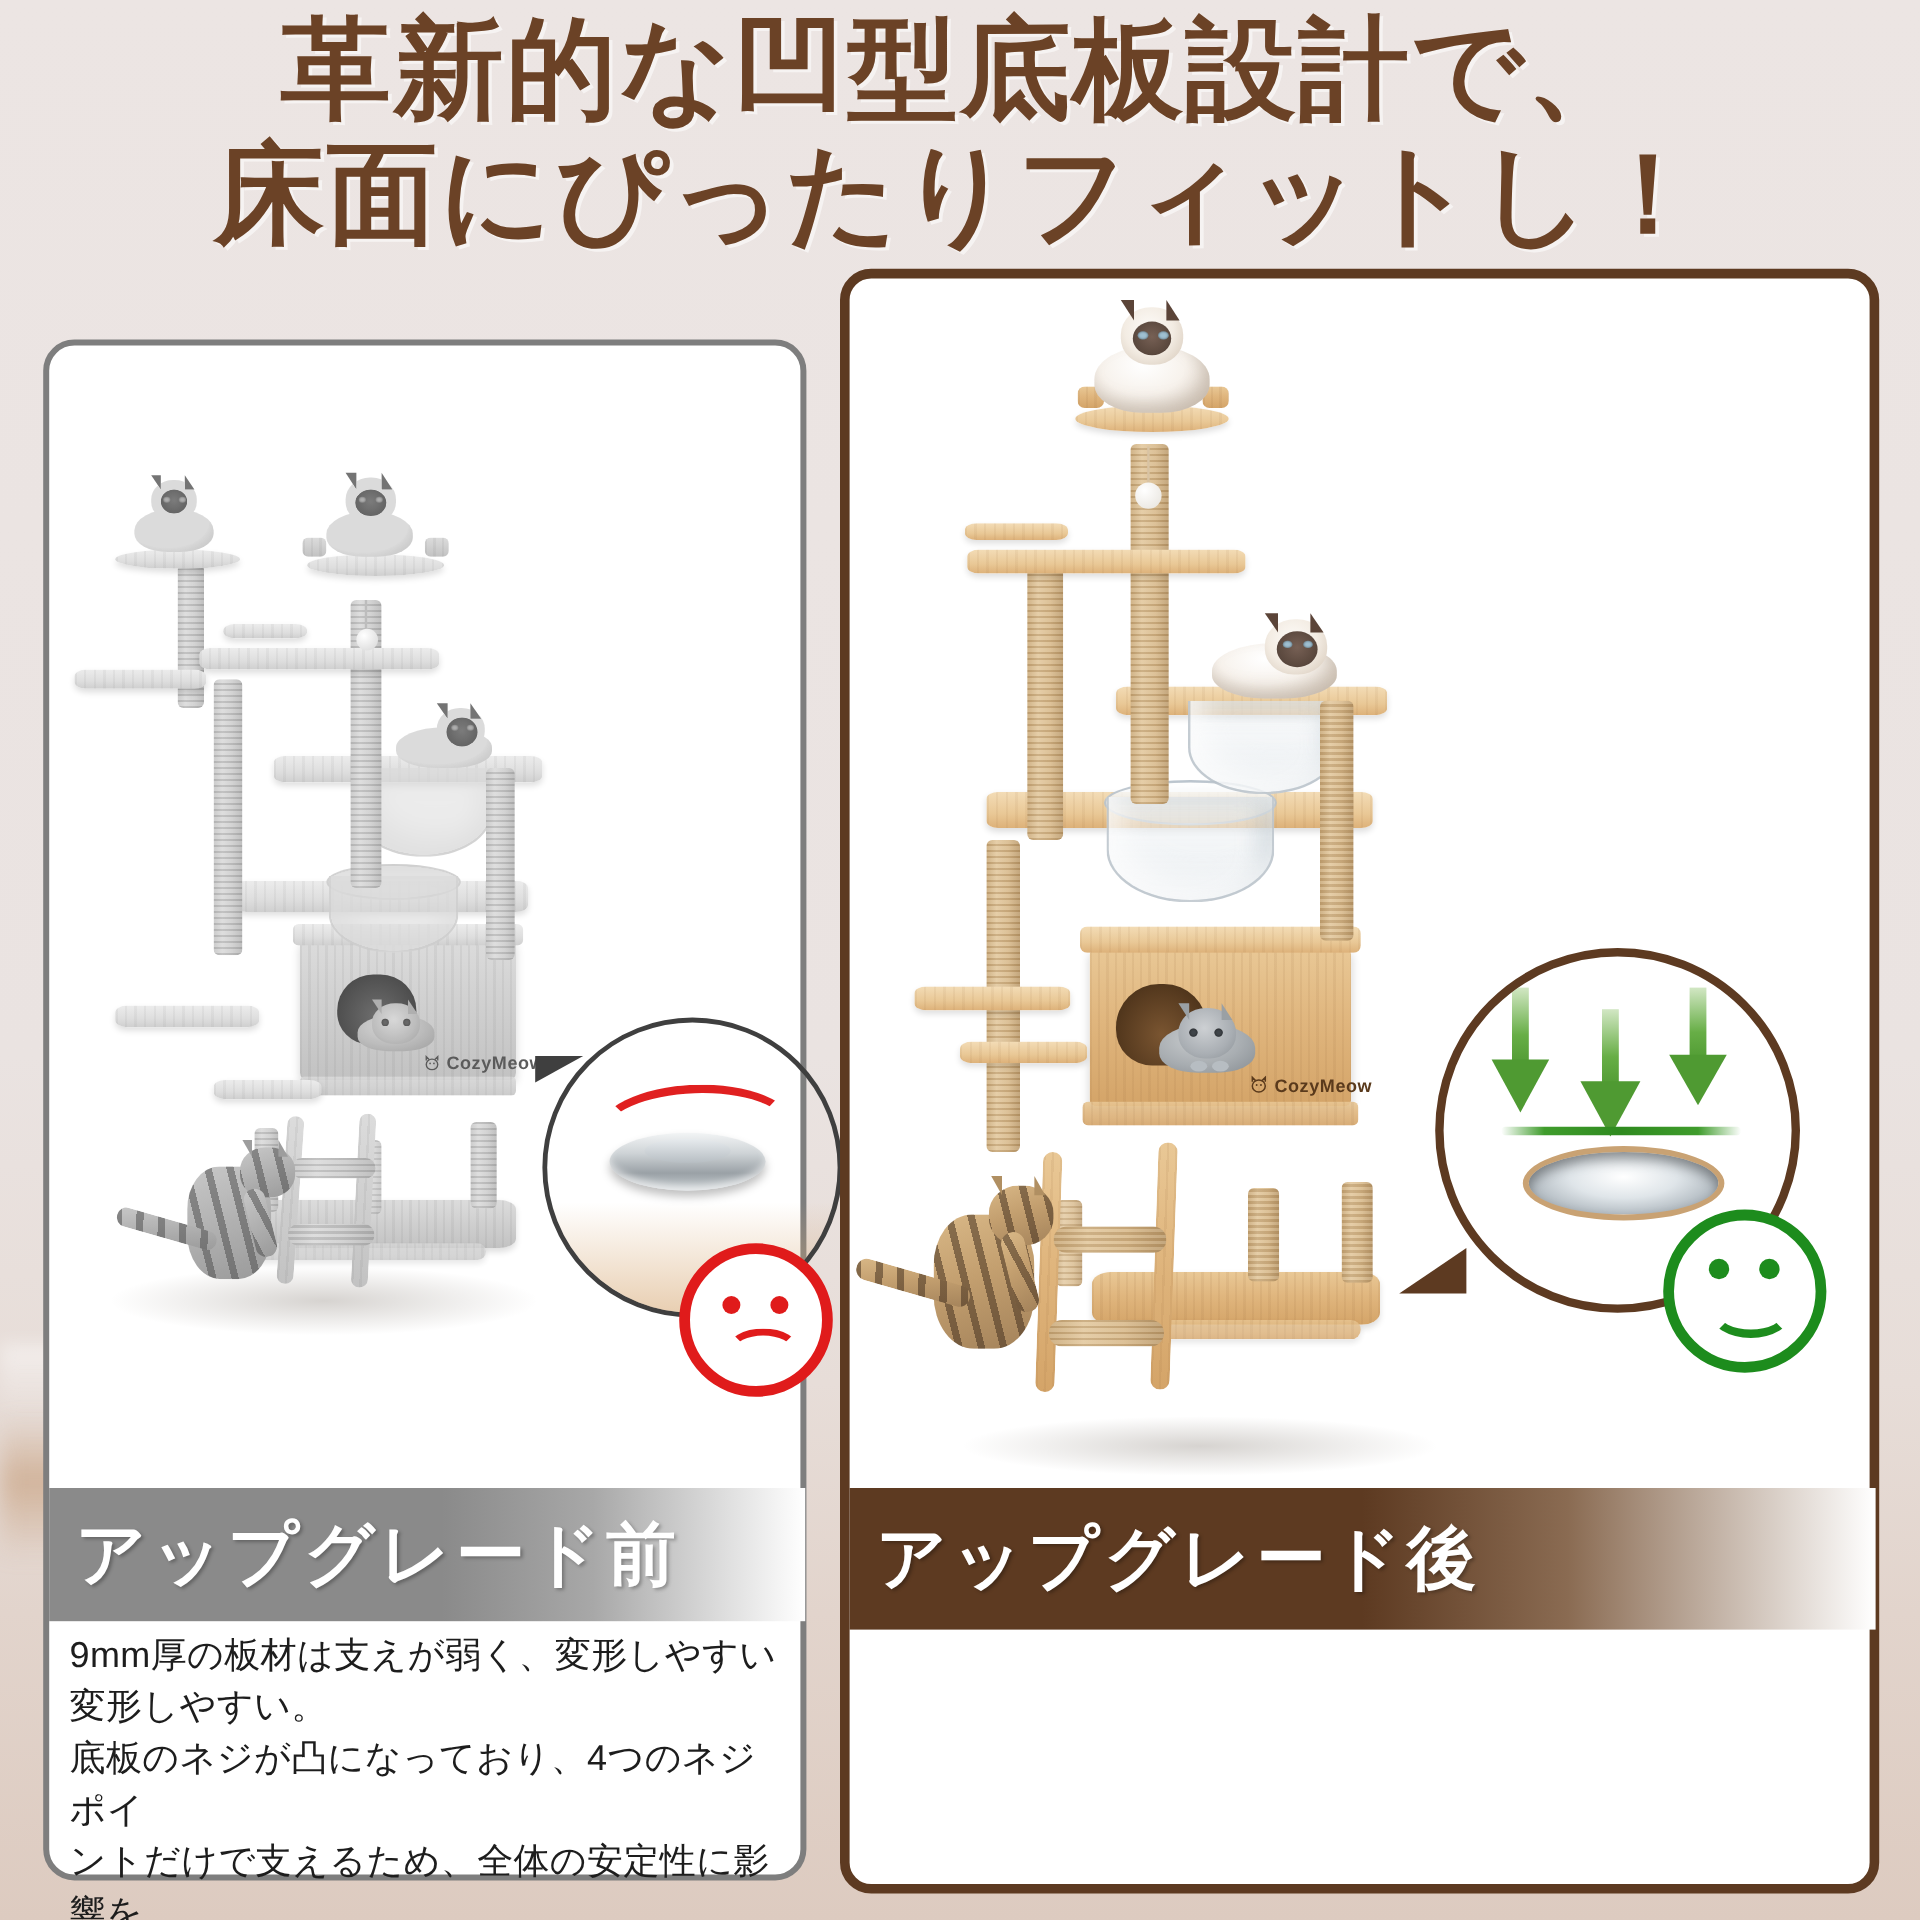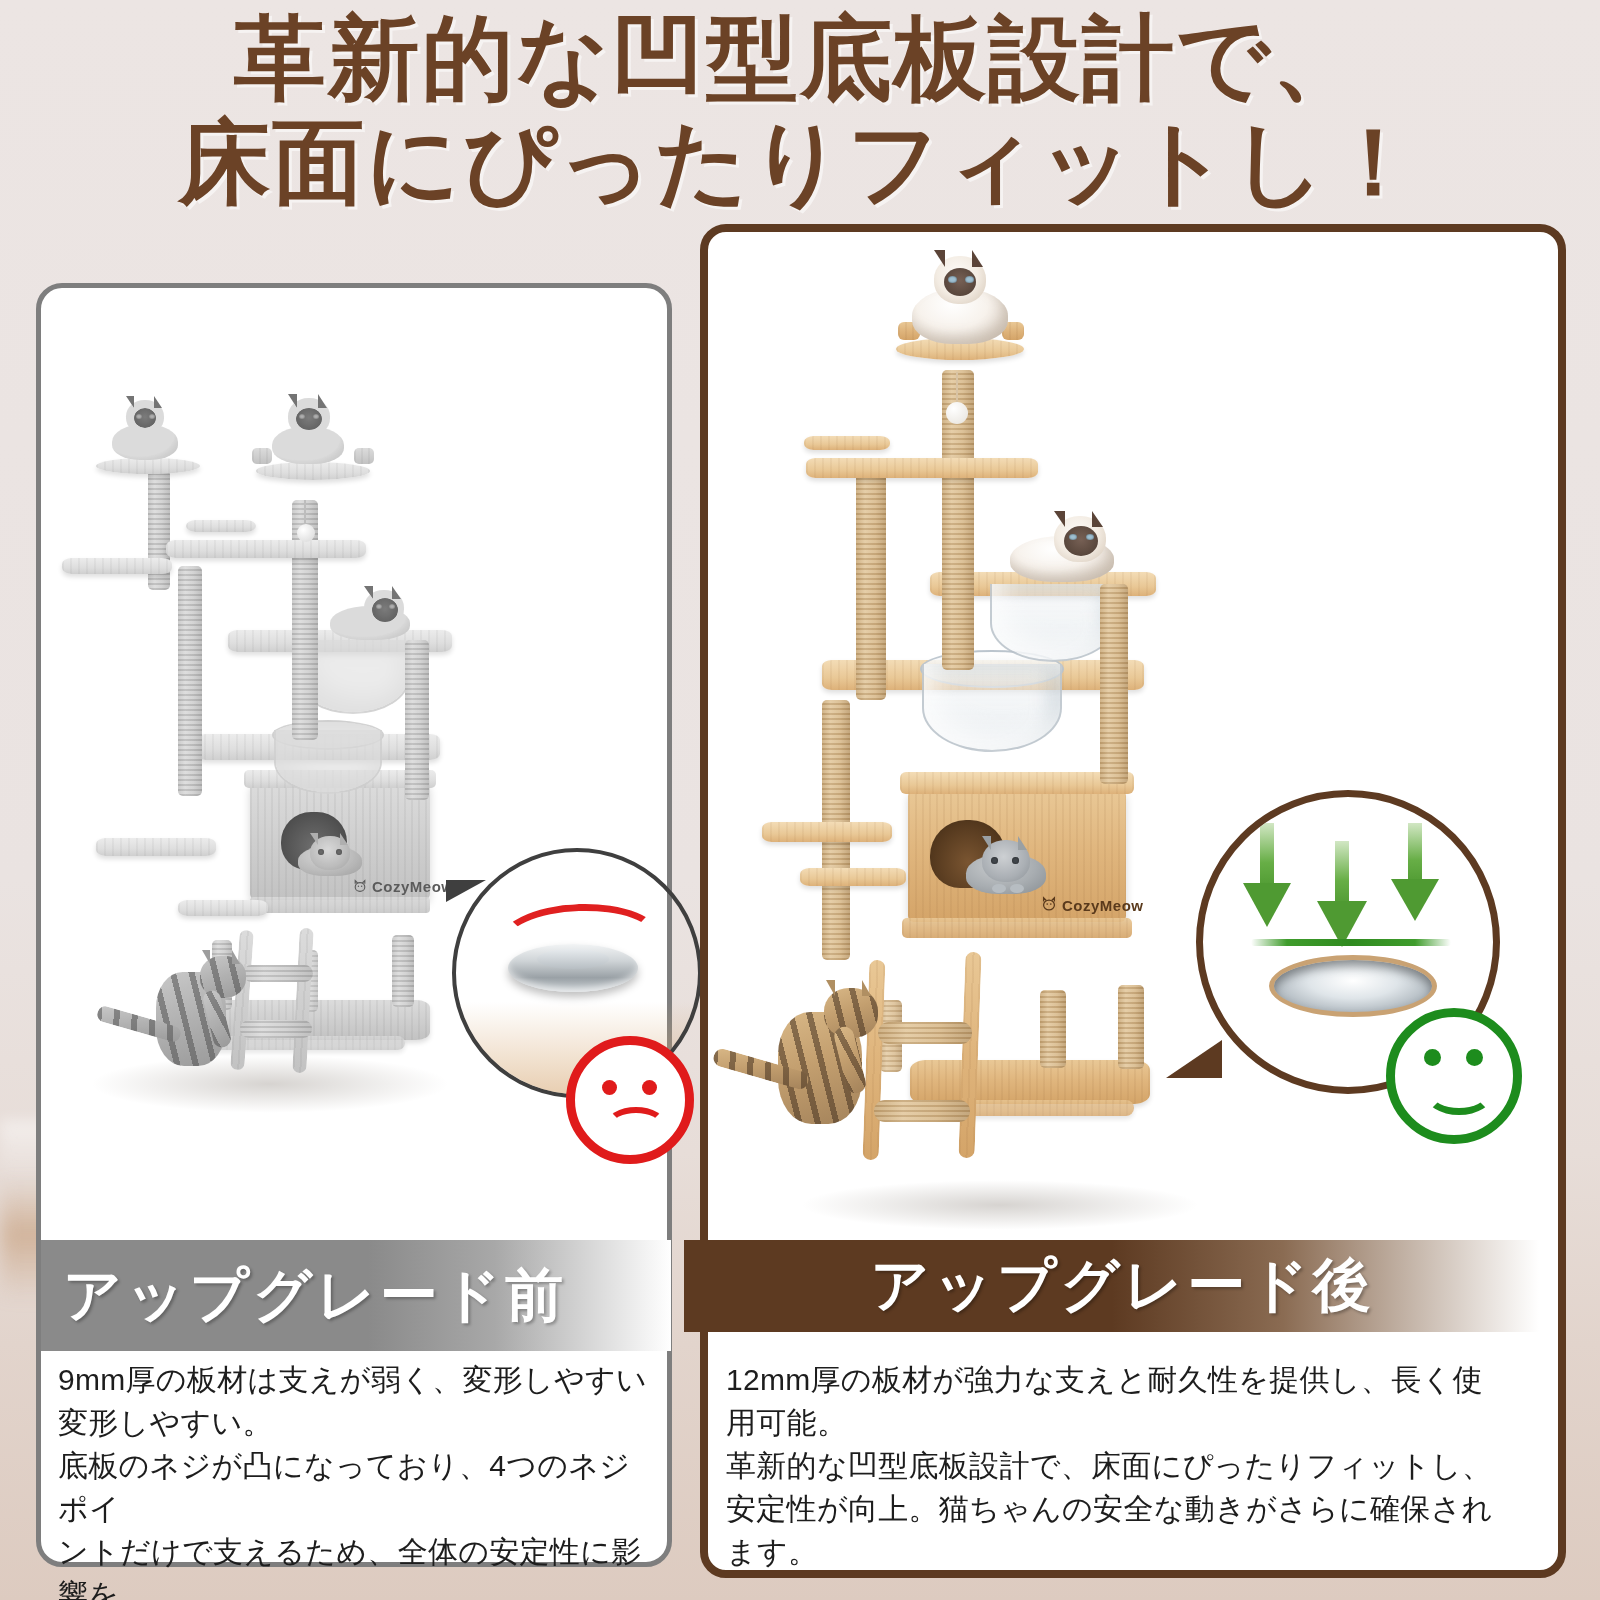"アップグレード後" .label-after { height: 92px -> 118px; justify-content: center -> none; left: 684px -> 708px }
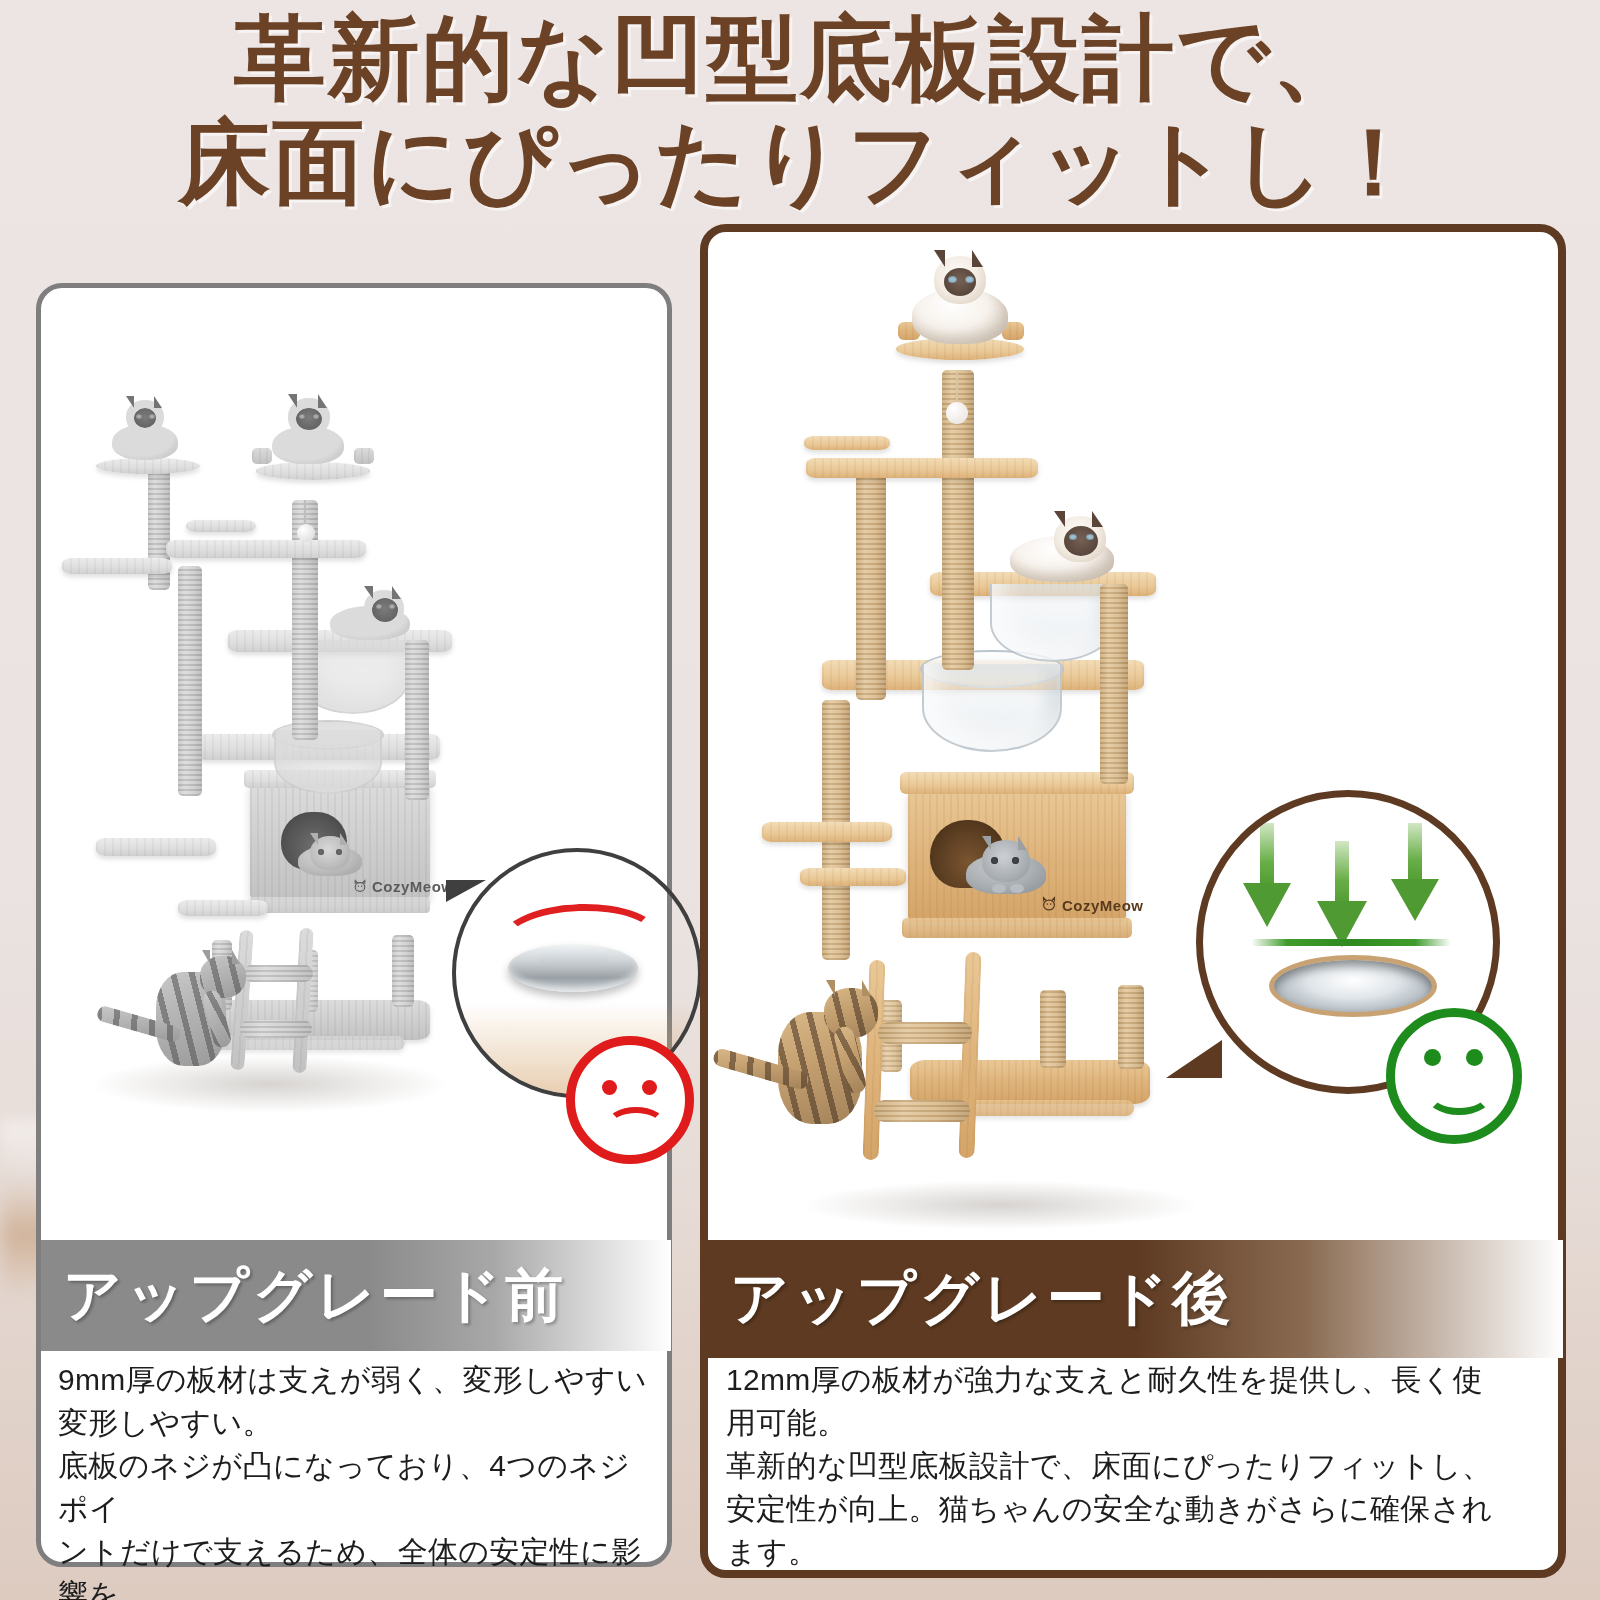"12mm厚の板材が強力な支えと耐久性を提供し、長く使" div.body-copy { html: <div> <p>12mm厚の板材が強力な支えと耐久性を提供し、長く使</p> <p>用可能。</p> <p>革新的な凹型底板設計で、床面にぴったりフィットし、</p> <p>安定性が向上。猫ちゃんの安全な動きがさらに確保され</p> <p>ます。</p> </div> -> none }
